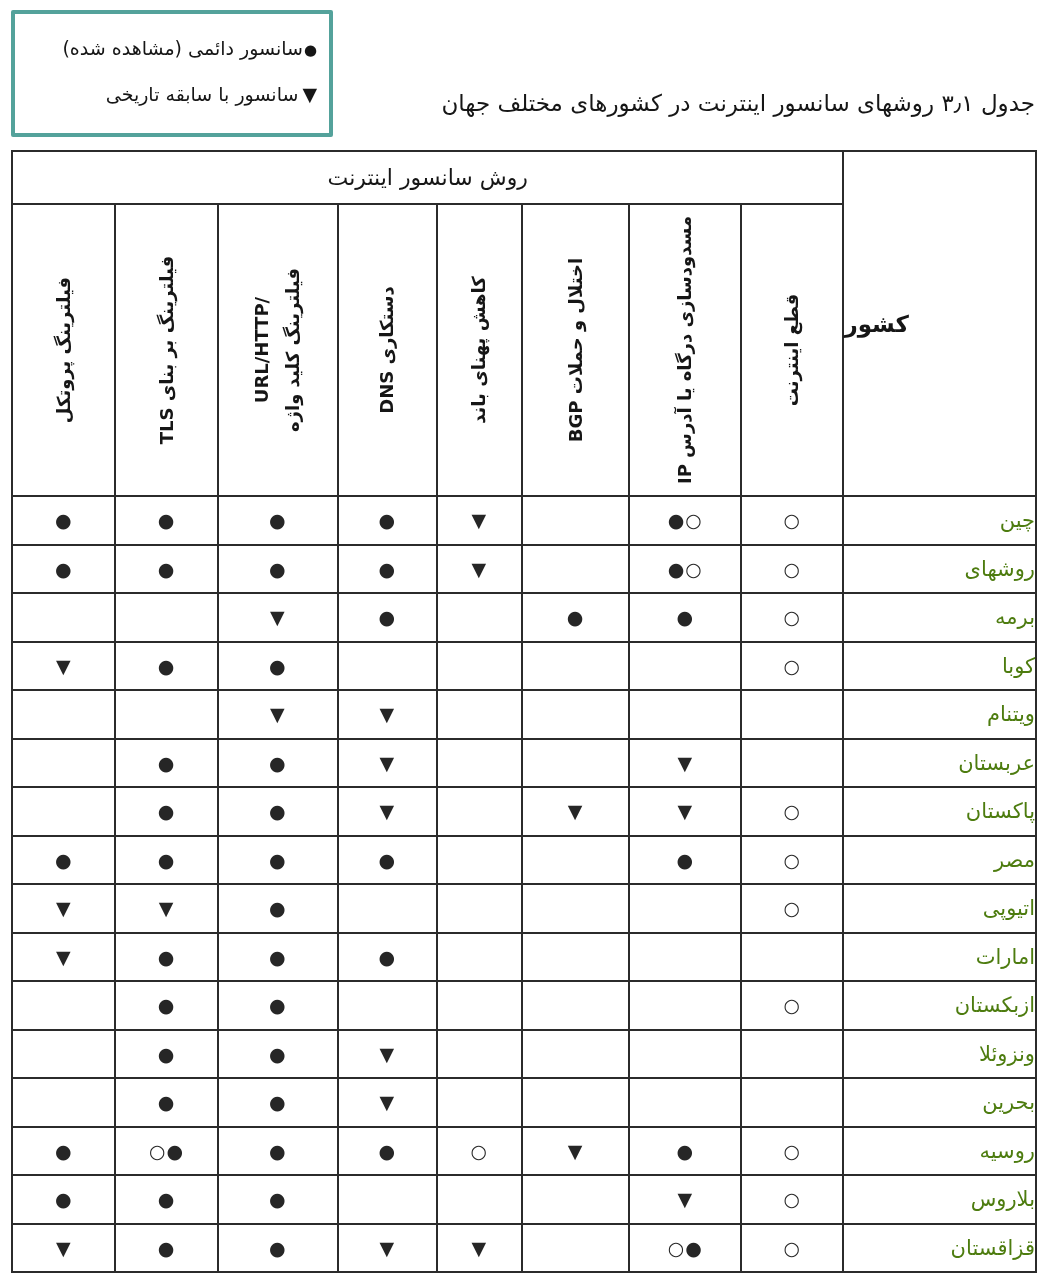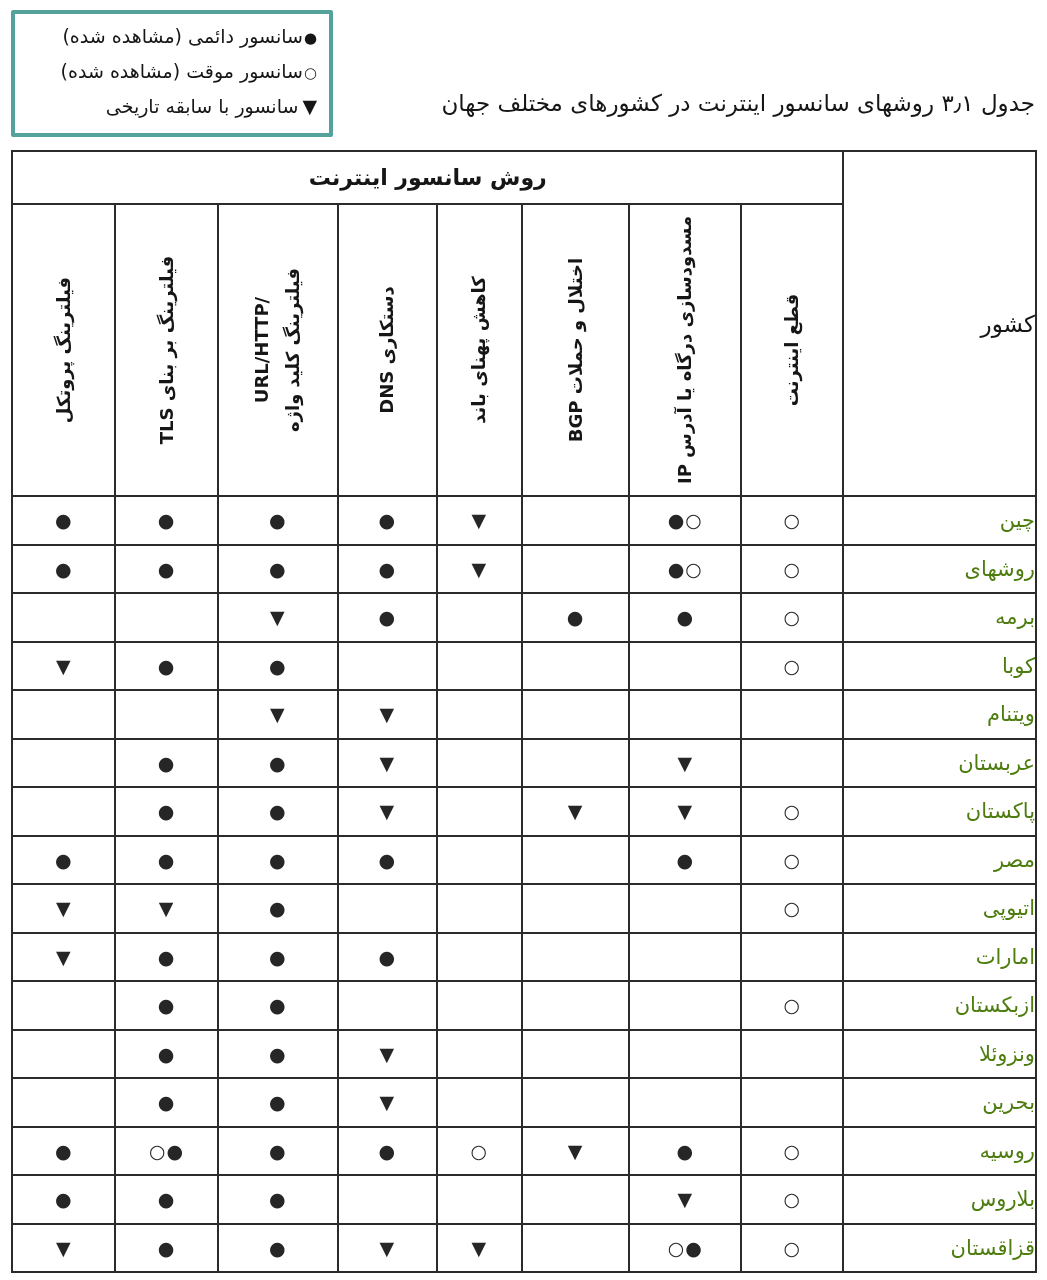"○سانسور موقت (مشاهده شده)" div.legend-line { html: <div><span>○</span><span>سانسور موقت (مشاهده شده)</span></div> -> none }
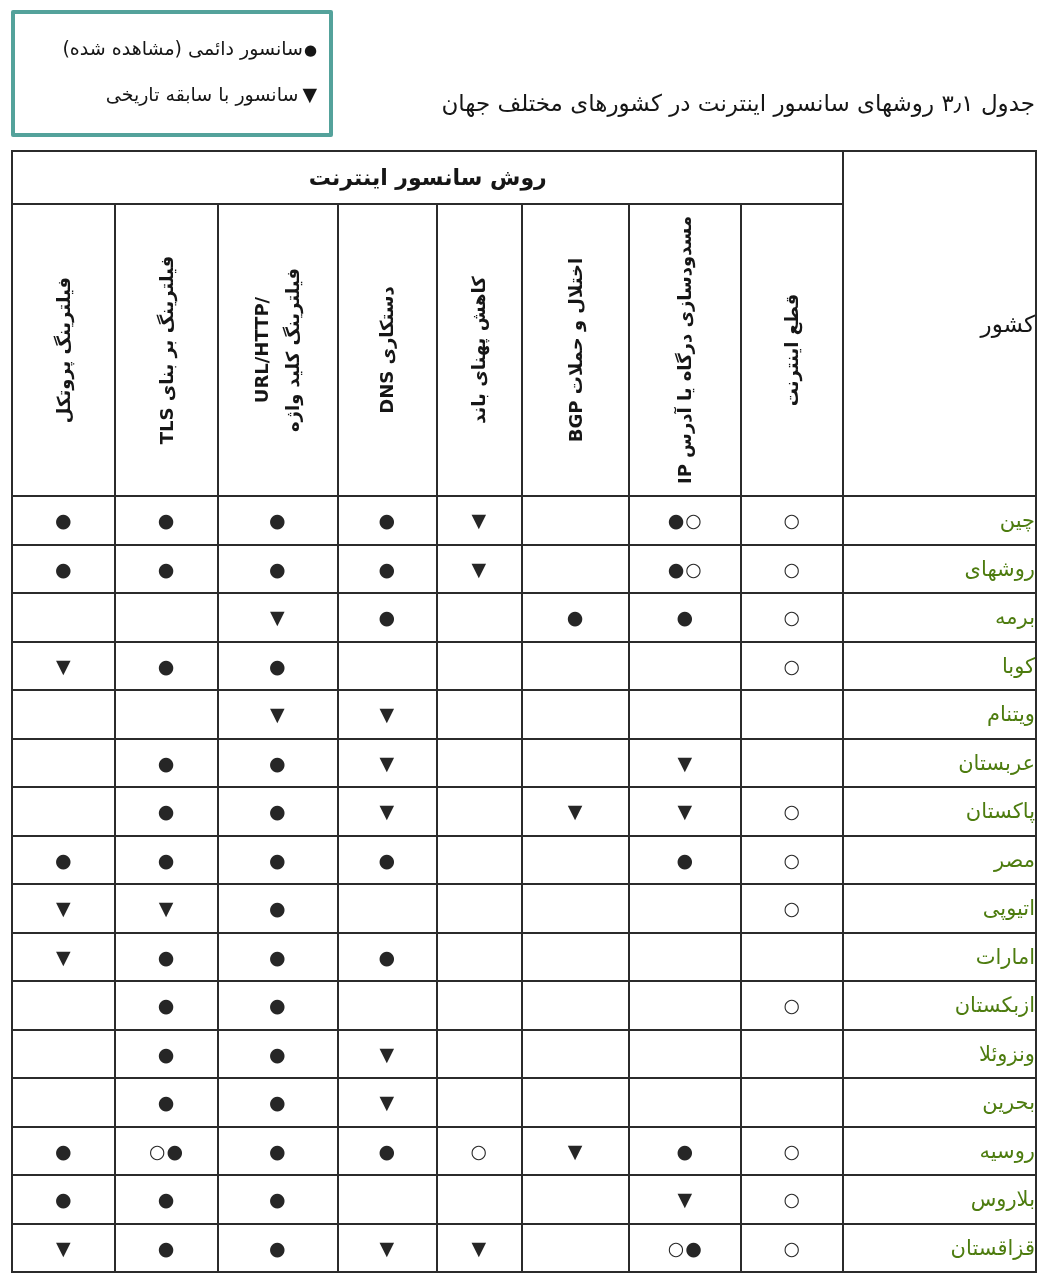"روش سانسور اینترنت" .group-th { font-weight: bold -> normal }
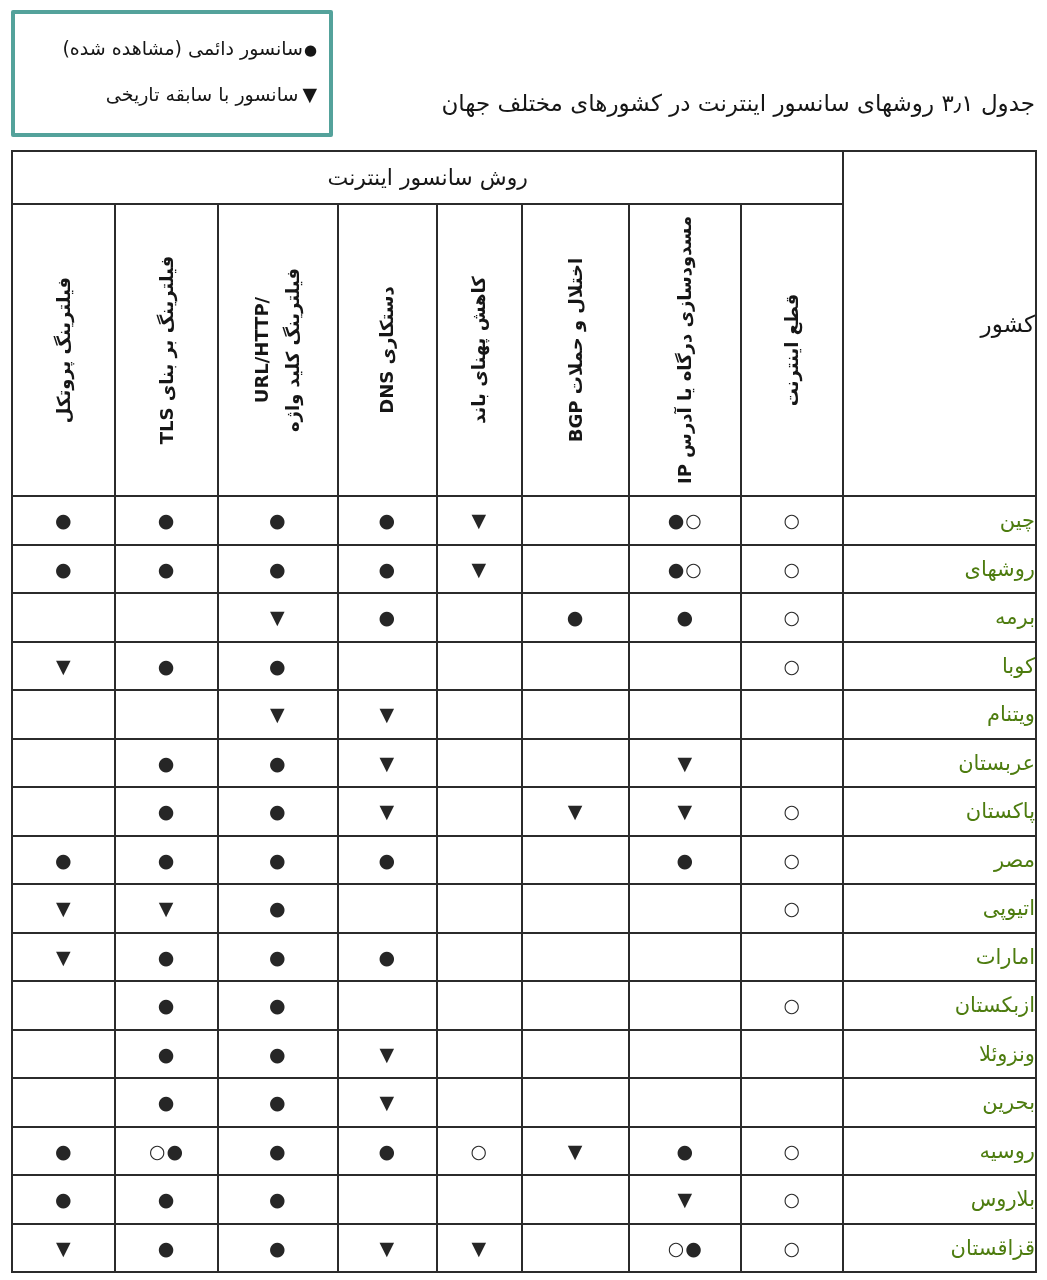"کشور" .country-th { font-weight: normal -> bold; text-align: right -> left }
